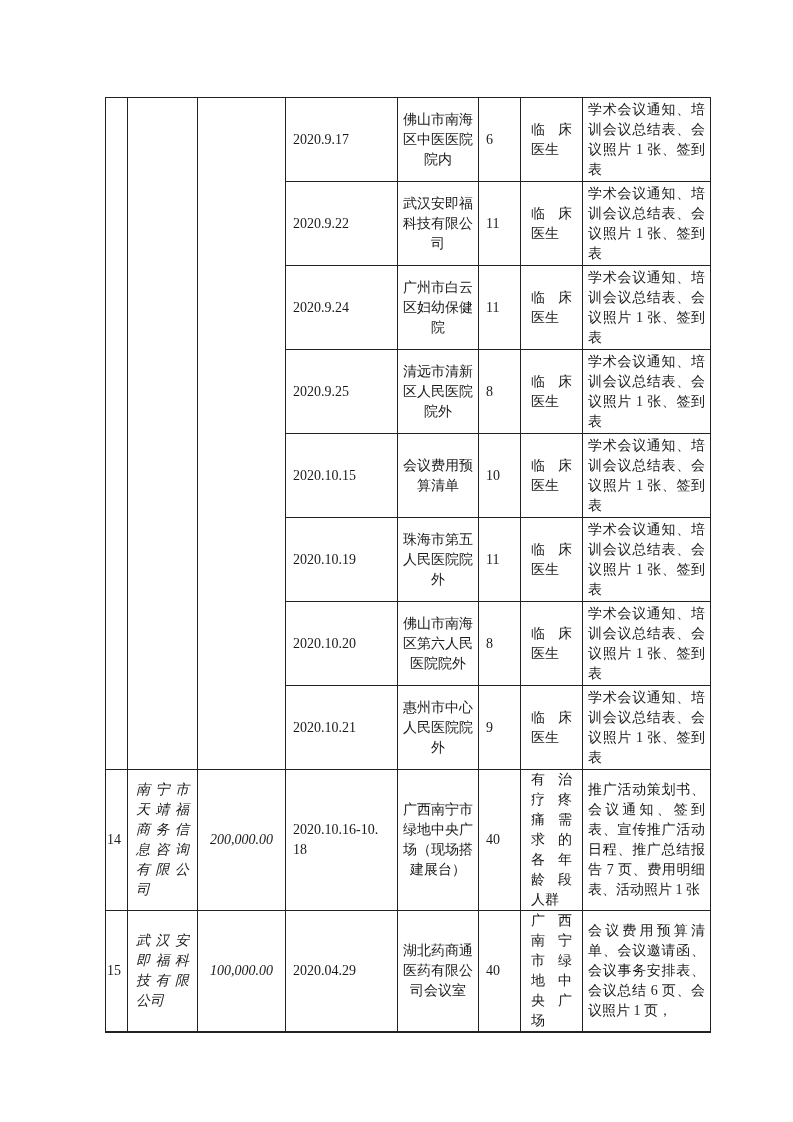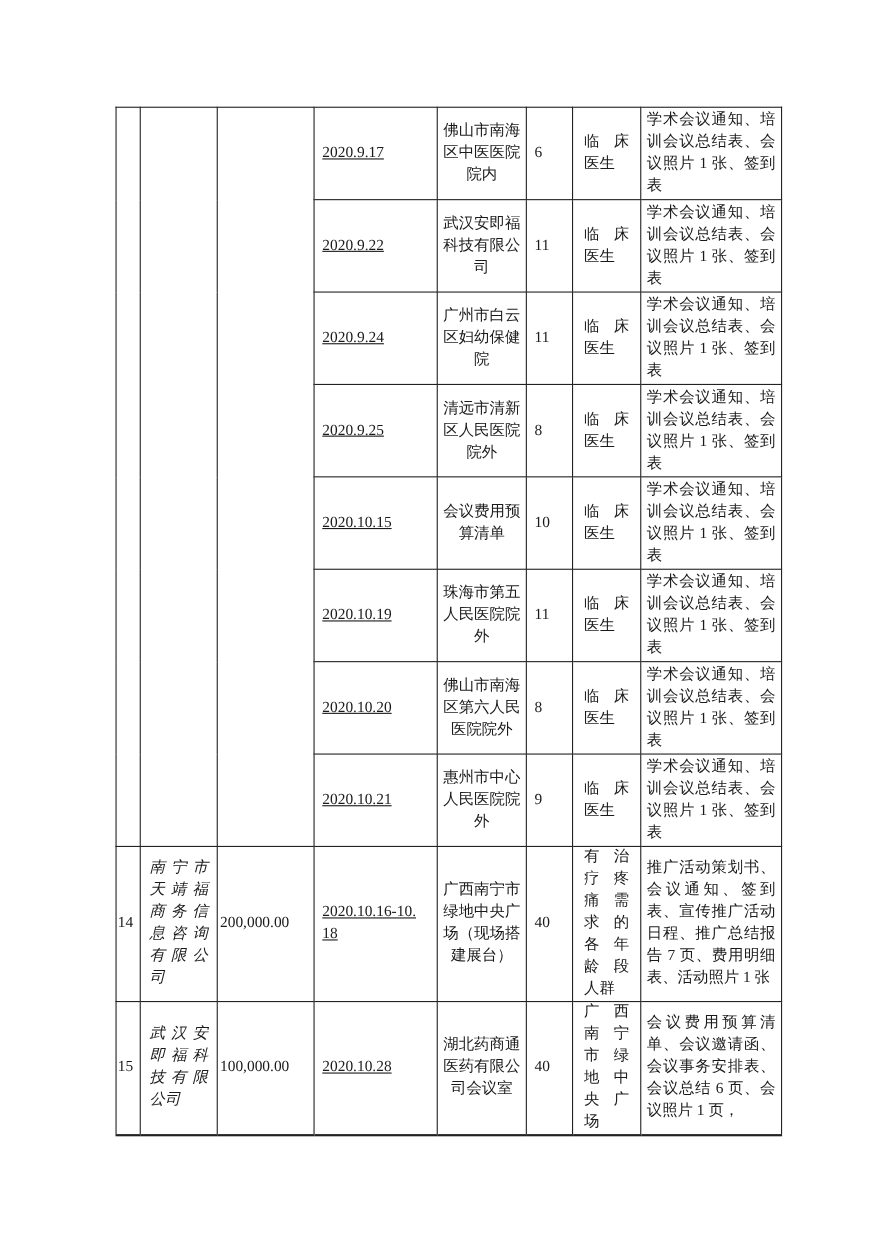"2020.9.17" td.c-date .wrapbox { text-decoration: underline -> none }
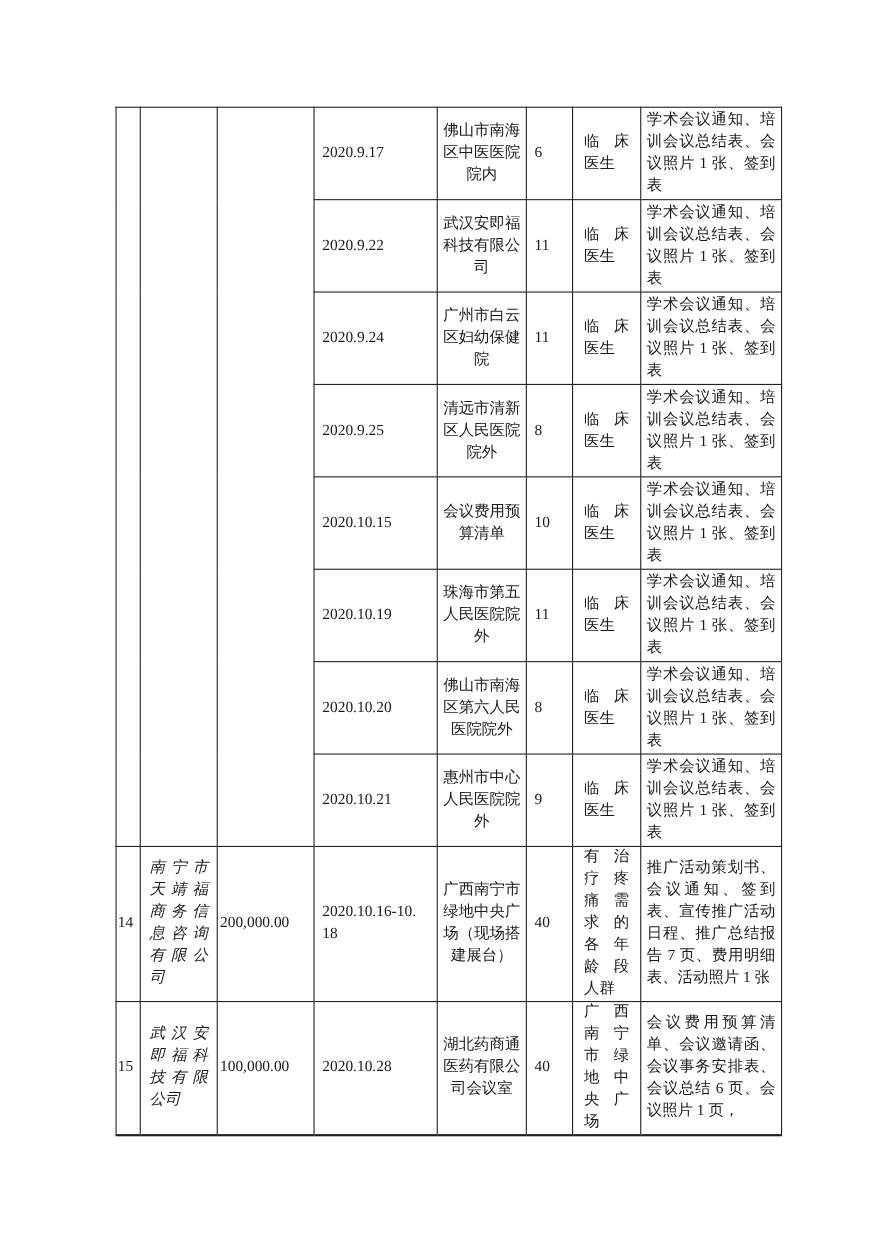"200,000.00" td.c-amount { font-style: none -> italic; text-align: none -> center }
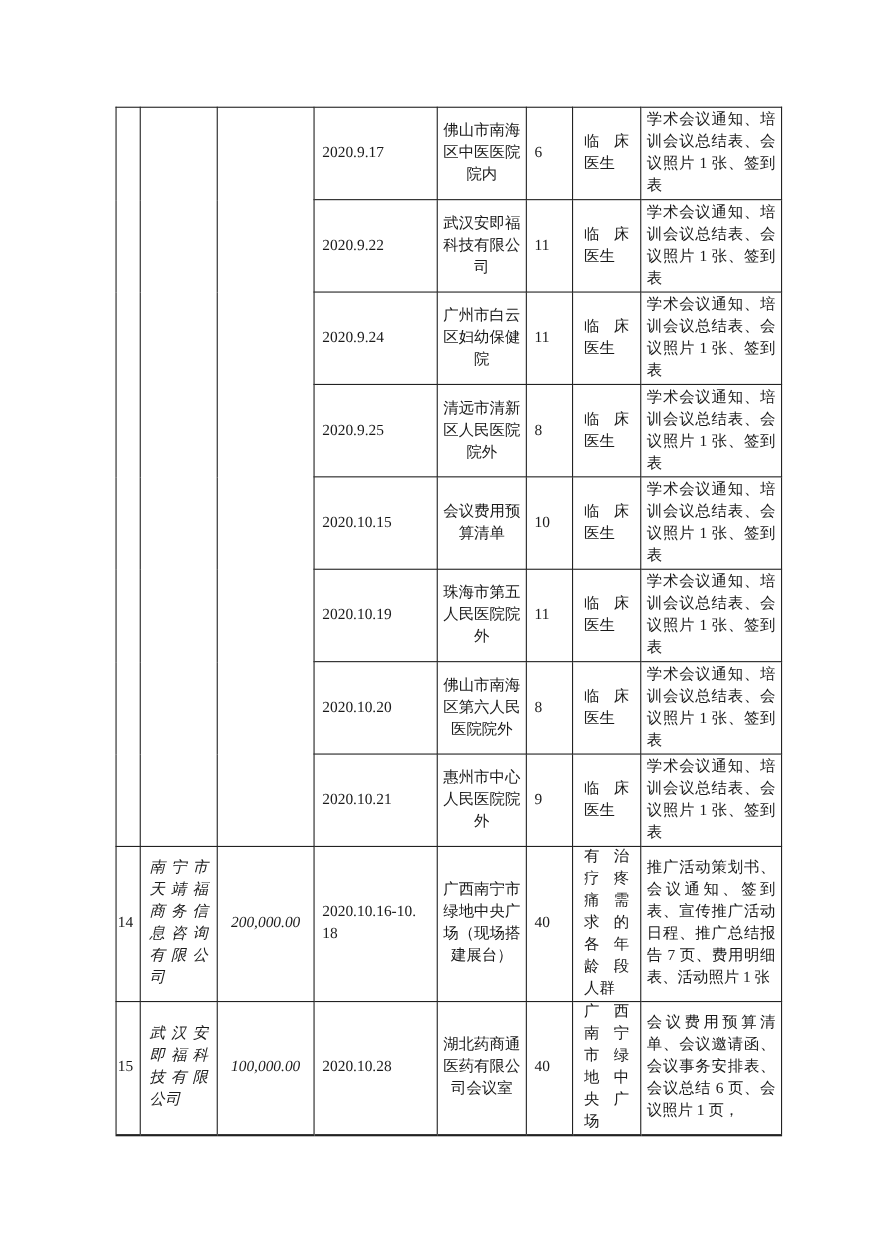"2020.10.28" span.wrapbox { text: 2020.10.28 -> 2020.04.29 }
